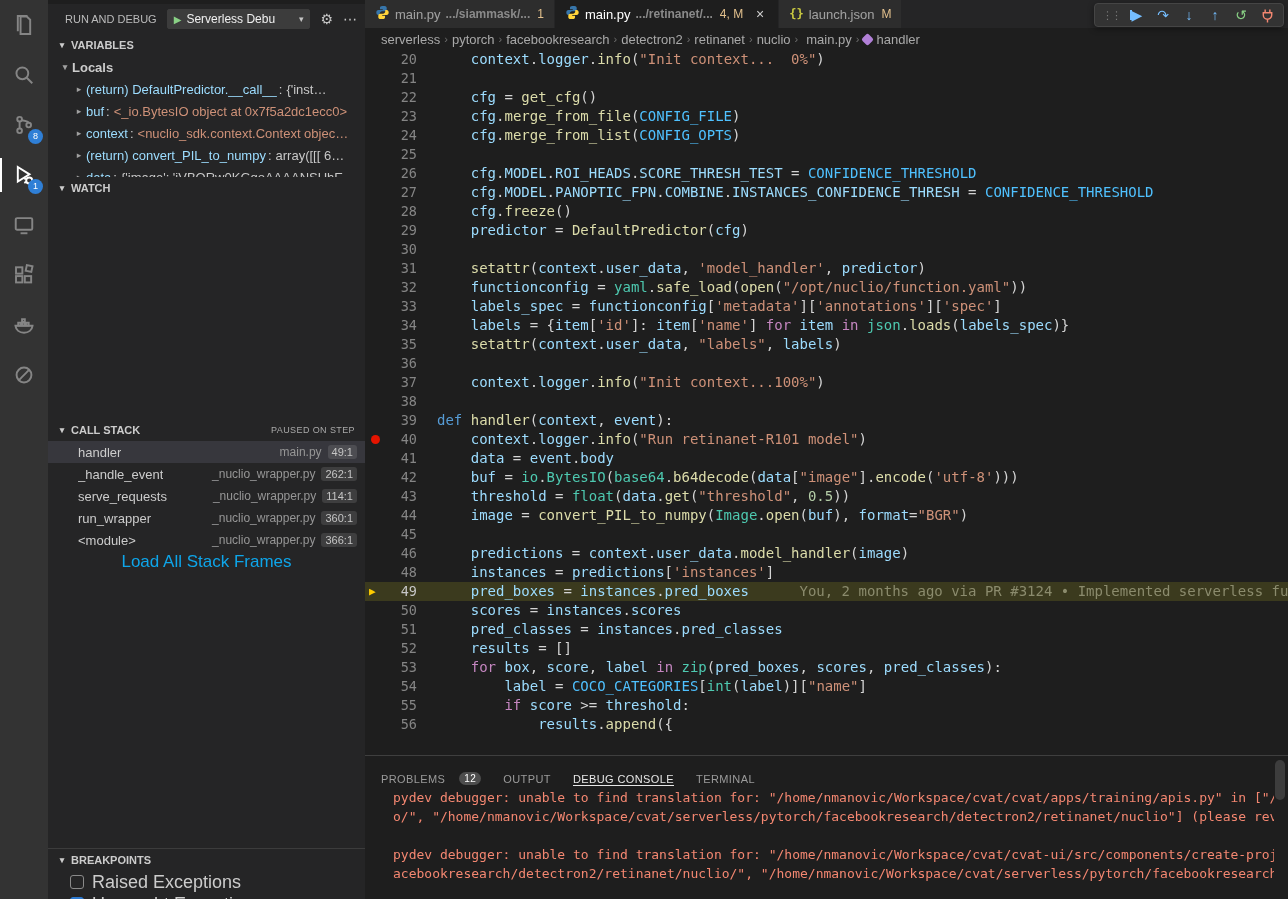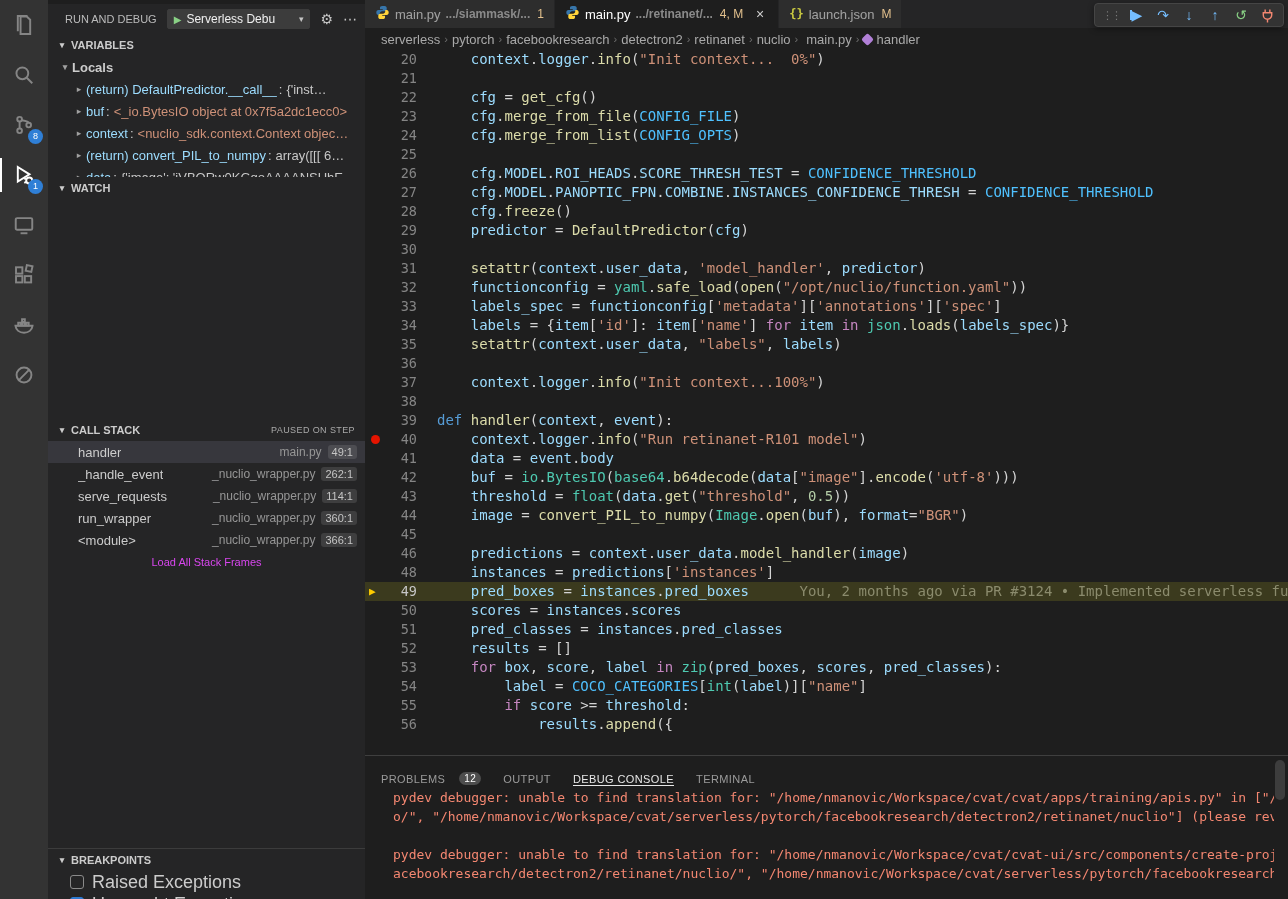"Load All Stack Frames" .load-all { color: #d946ef -> #0ea5e9; font-size: 11px -> 17px }
